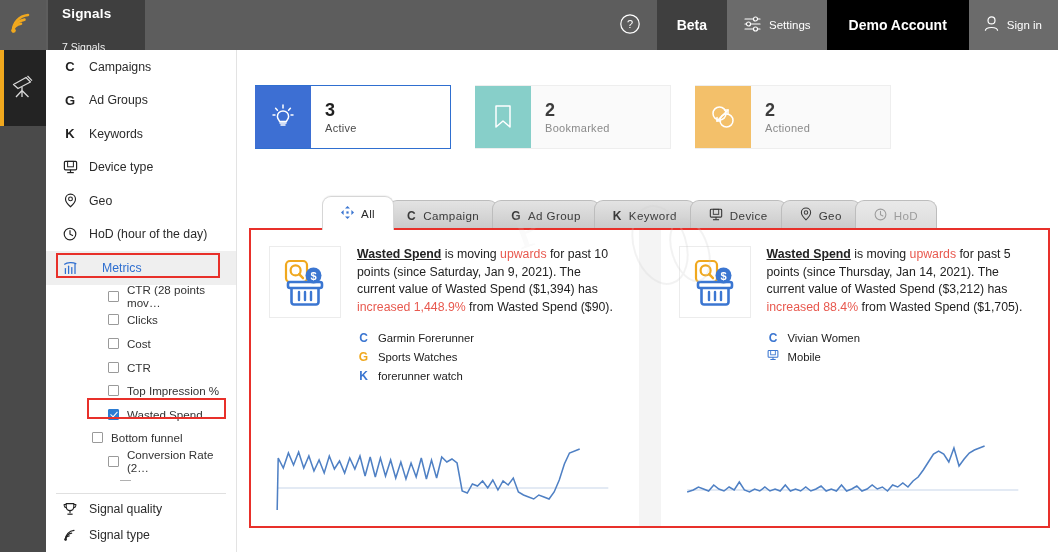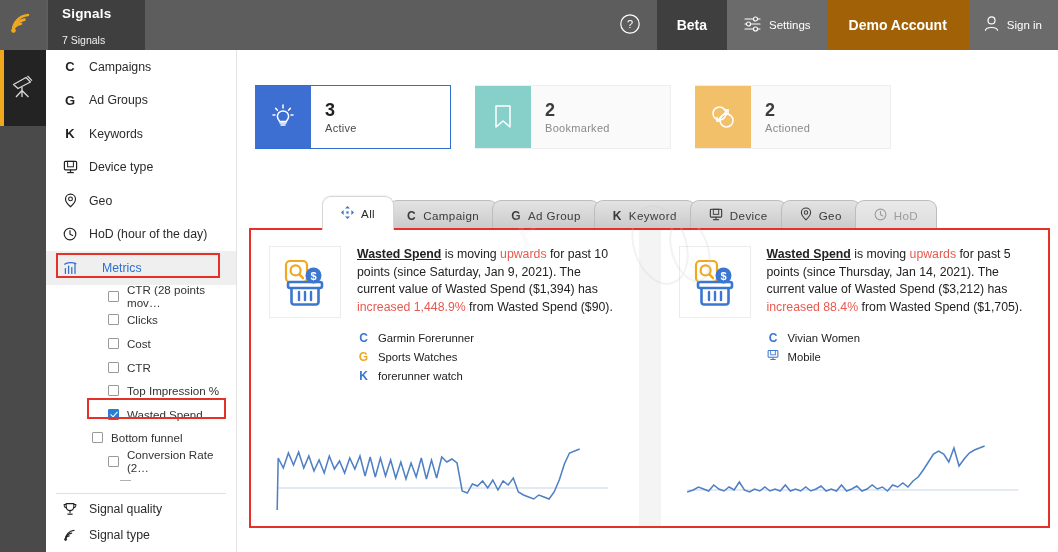"Demo Account" .hdr-demo { background: #a16207 -> #000000 }
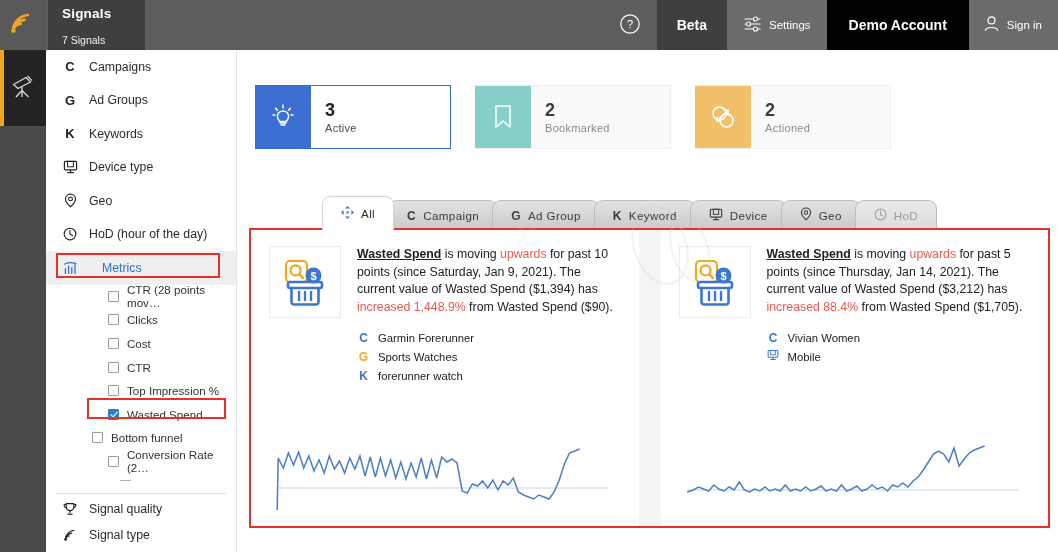"7 Signals" .hdr-signals .t2 { margin-top: 11px -> 18px }
